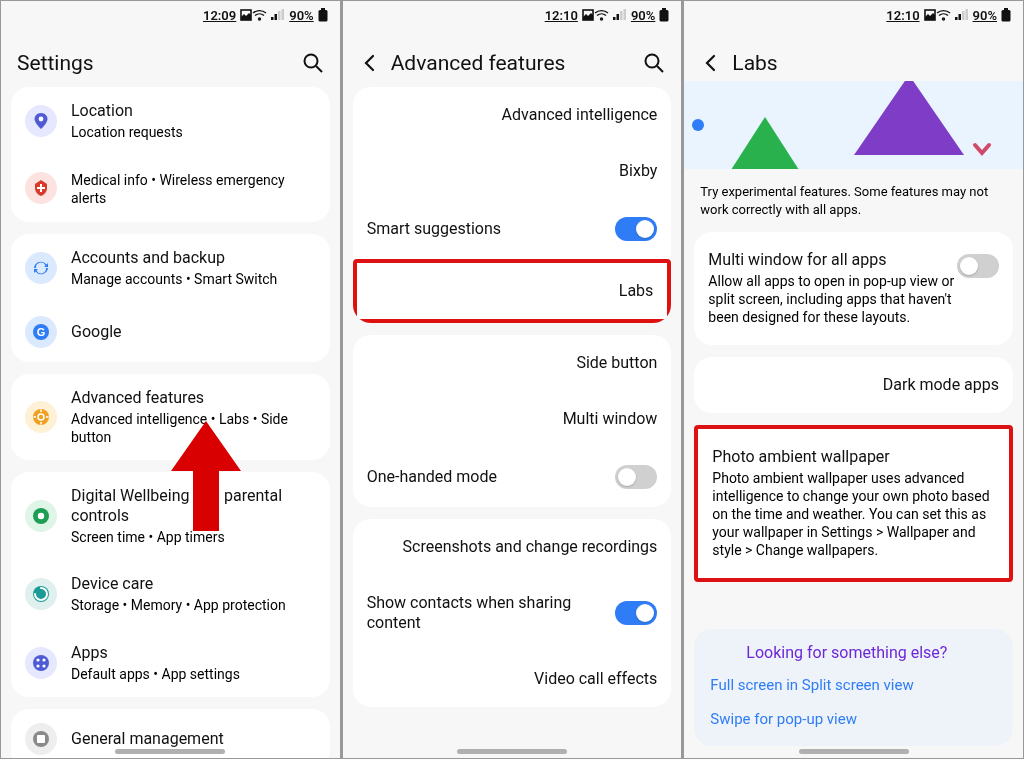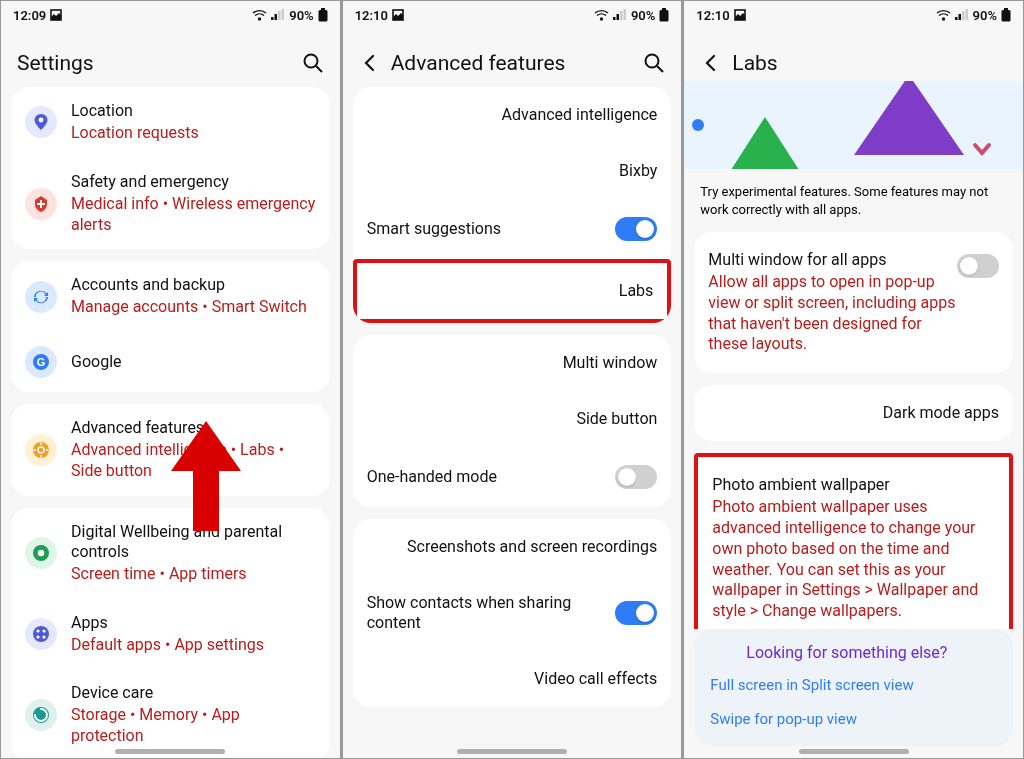"12:09" .status { justify-content: space-between -> flex-end; text-decoration: none -> underline }
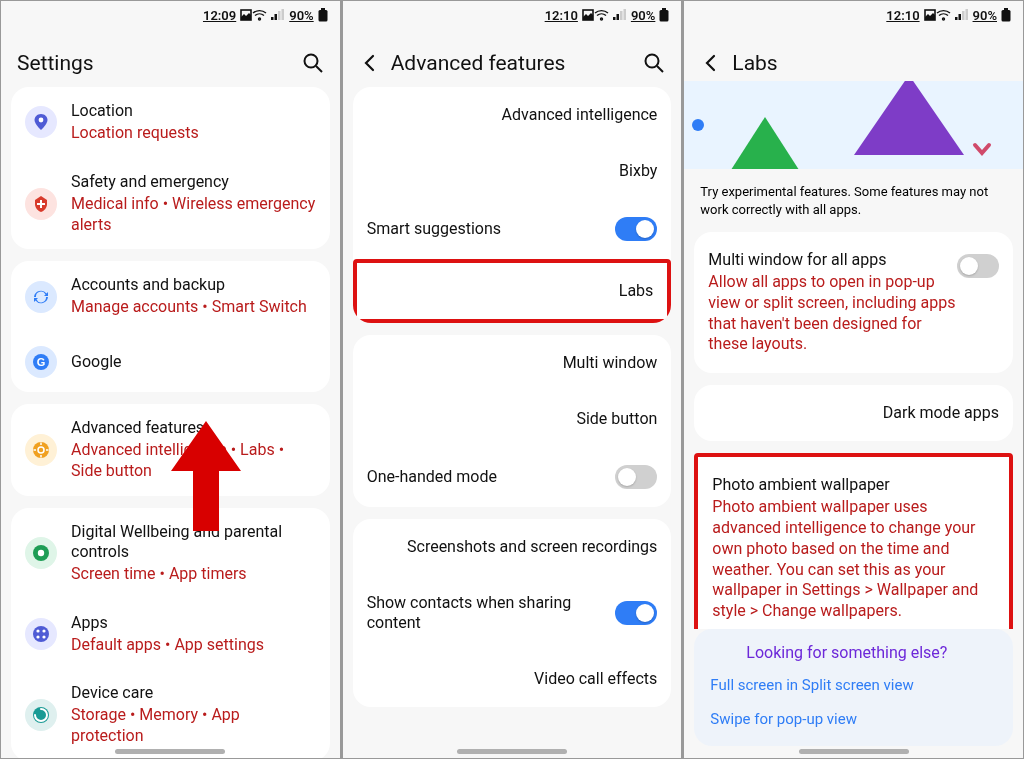"Location requests" .item .sub { color: #b91c1c -> #000000; font-size: 16px -> 14px }
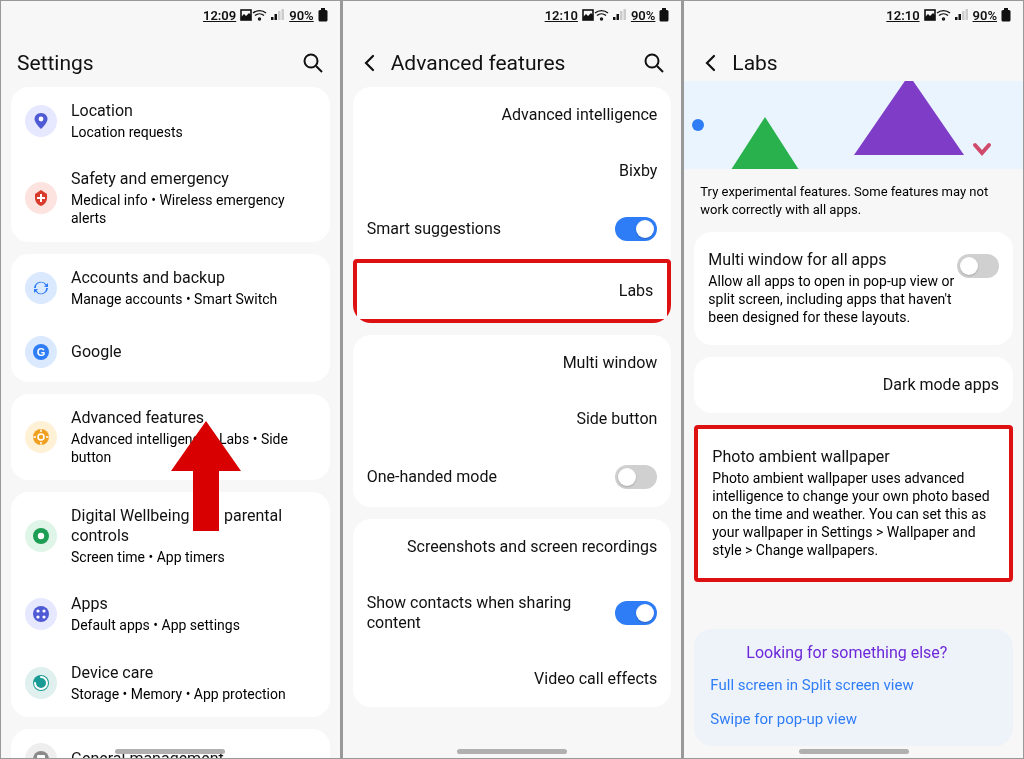"Safety and emergency" div.label { html: <div>Safety and emergency</div> -> none }
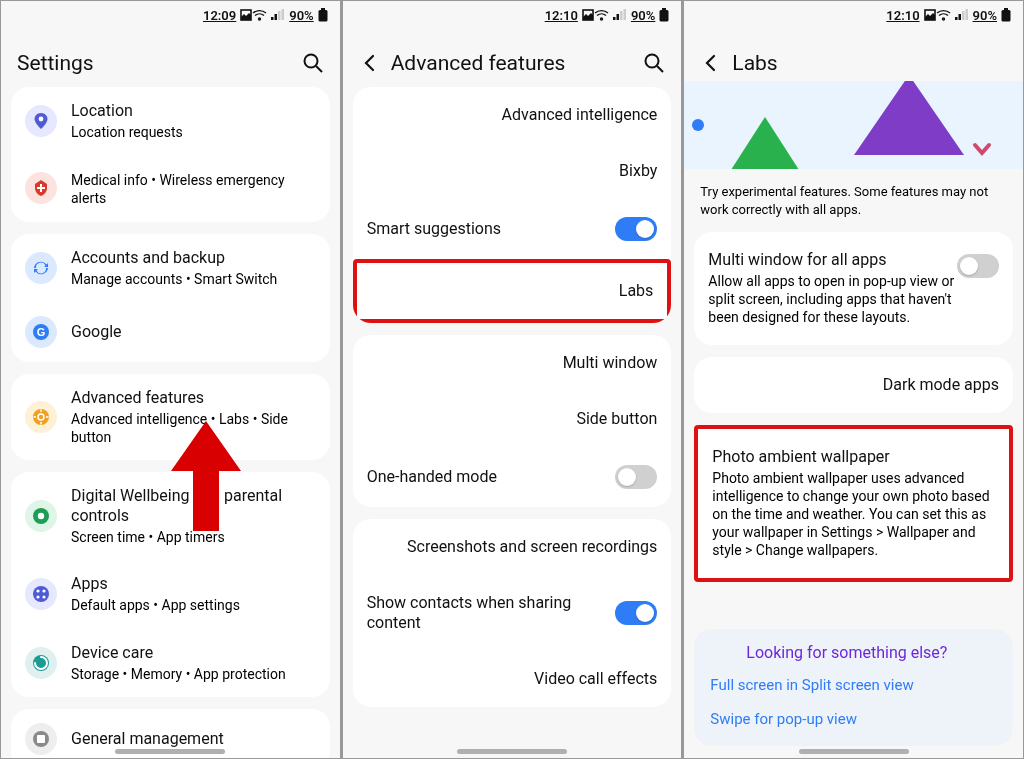"Multi window" div.item { order: before "Side button" -> after "Side button" }
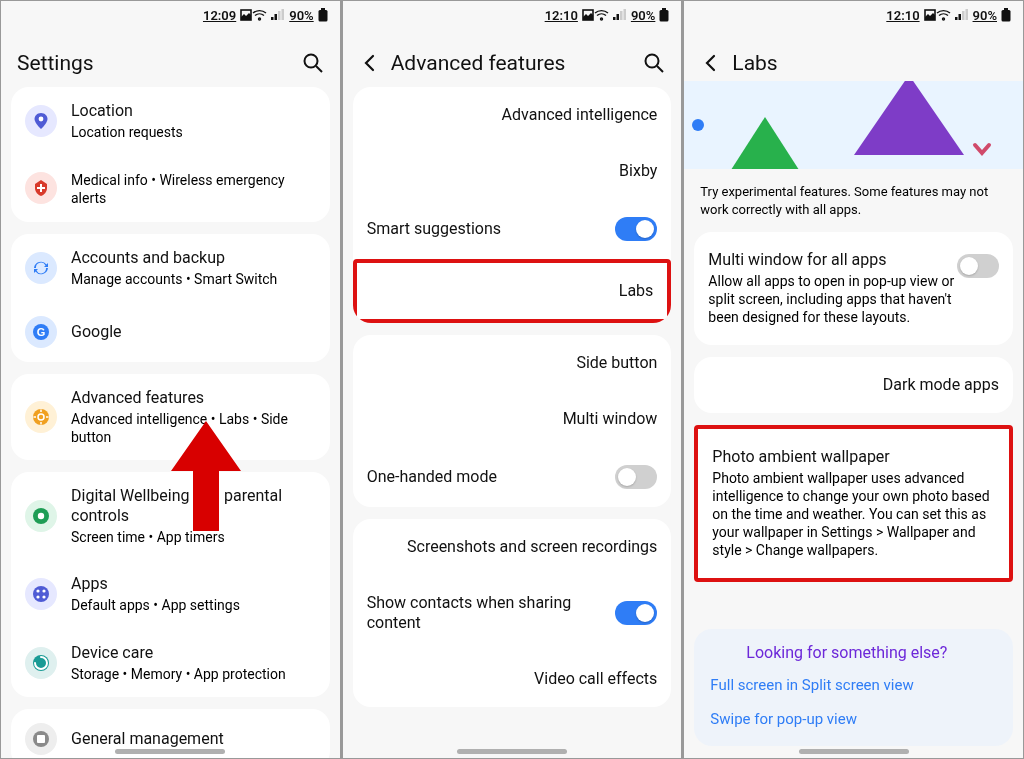"Screenshots and screen recordings" div.label { text: screen -> change }
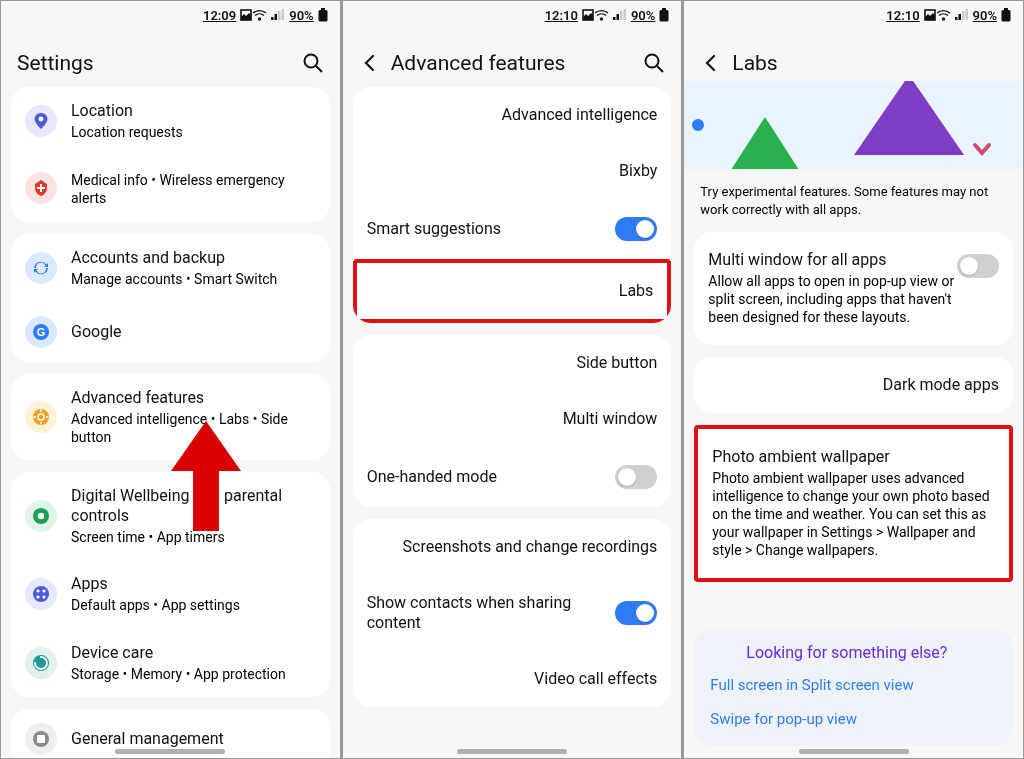"Apps" div.item { order: before "Device care" -> after "Device care" }
